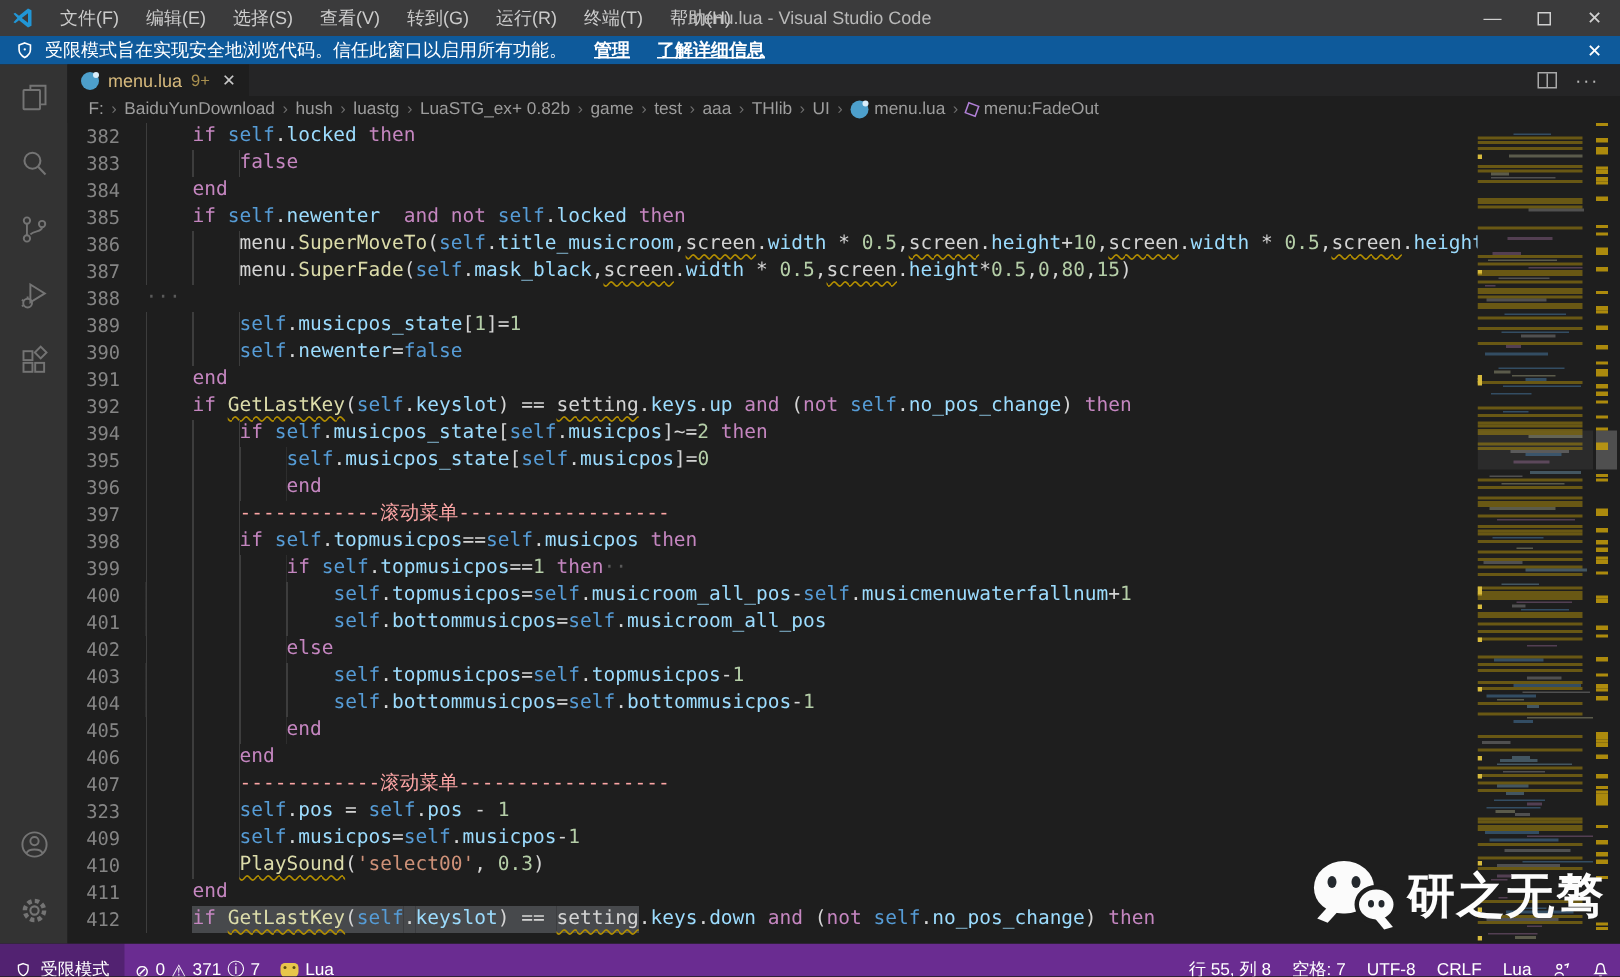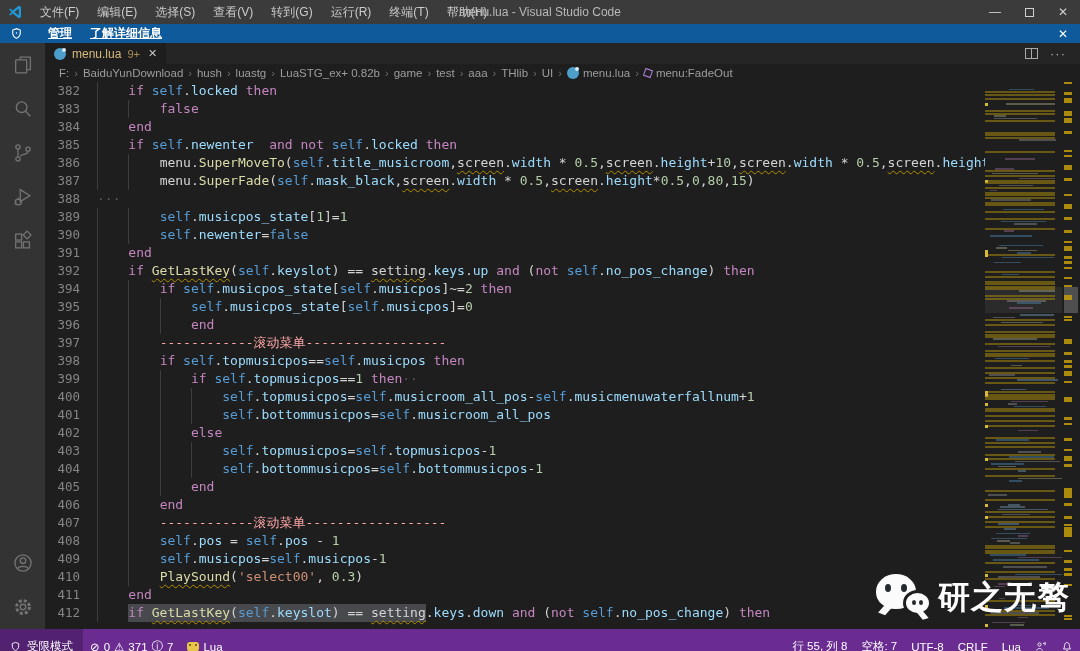"受限模式旨在实现安全地浏览代码。信任此窗口以启用所有功能。" span { html: none -> <span>受限模式旨在实现安全地浏览代码。信任此窗口以启用所有功能。</span> }
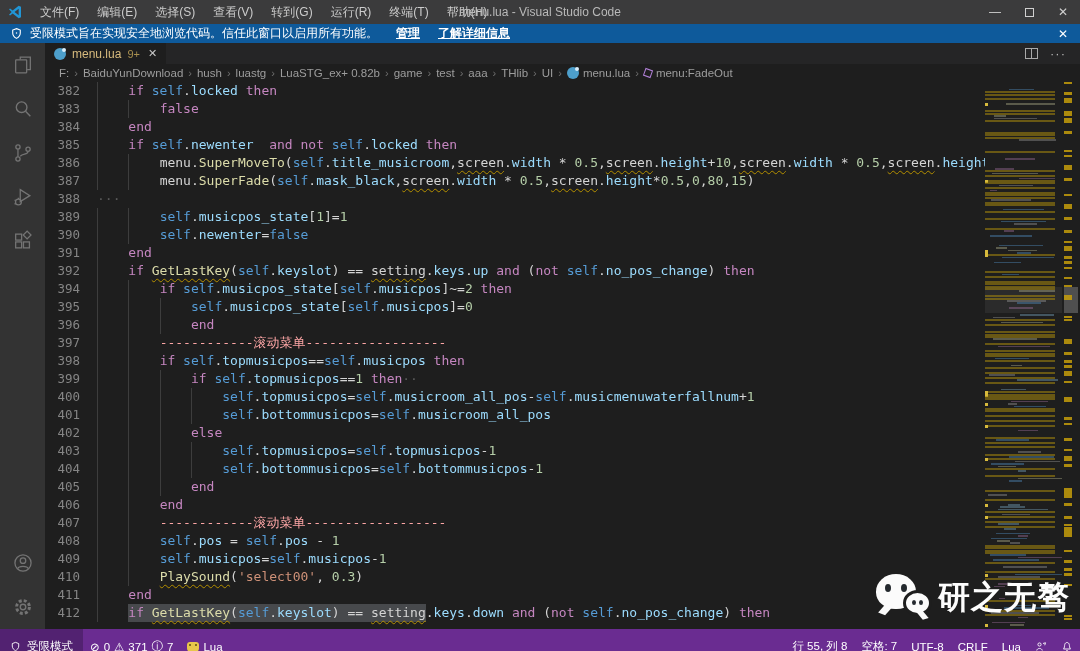"408" div.lnum { text: 408 -> 323 }
